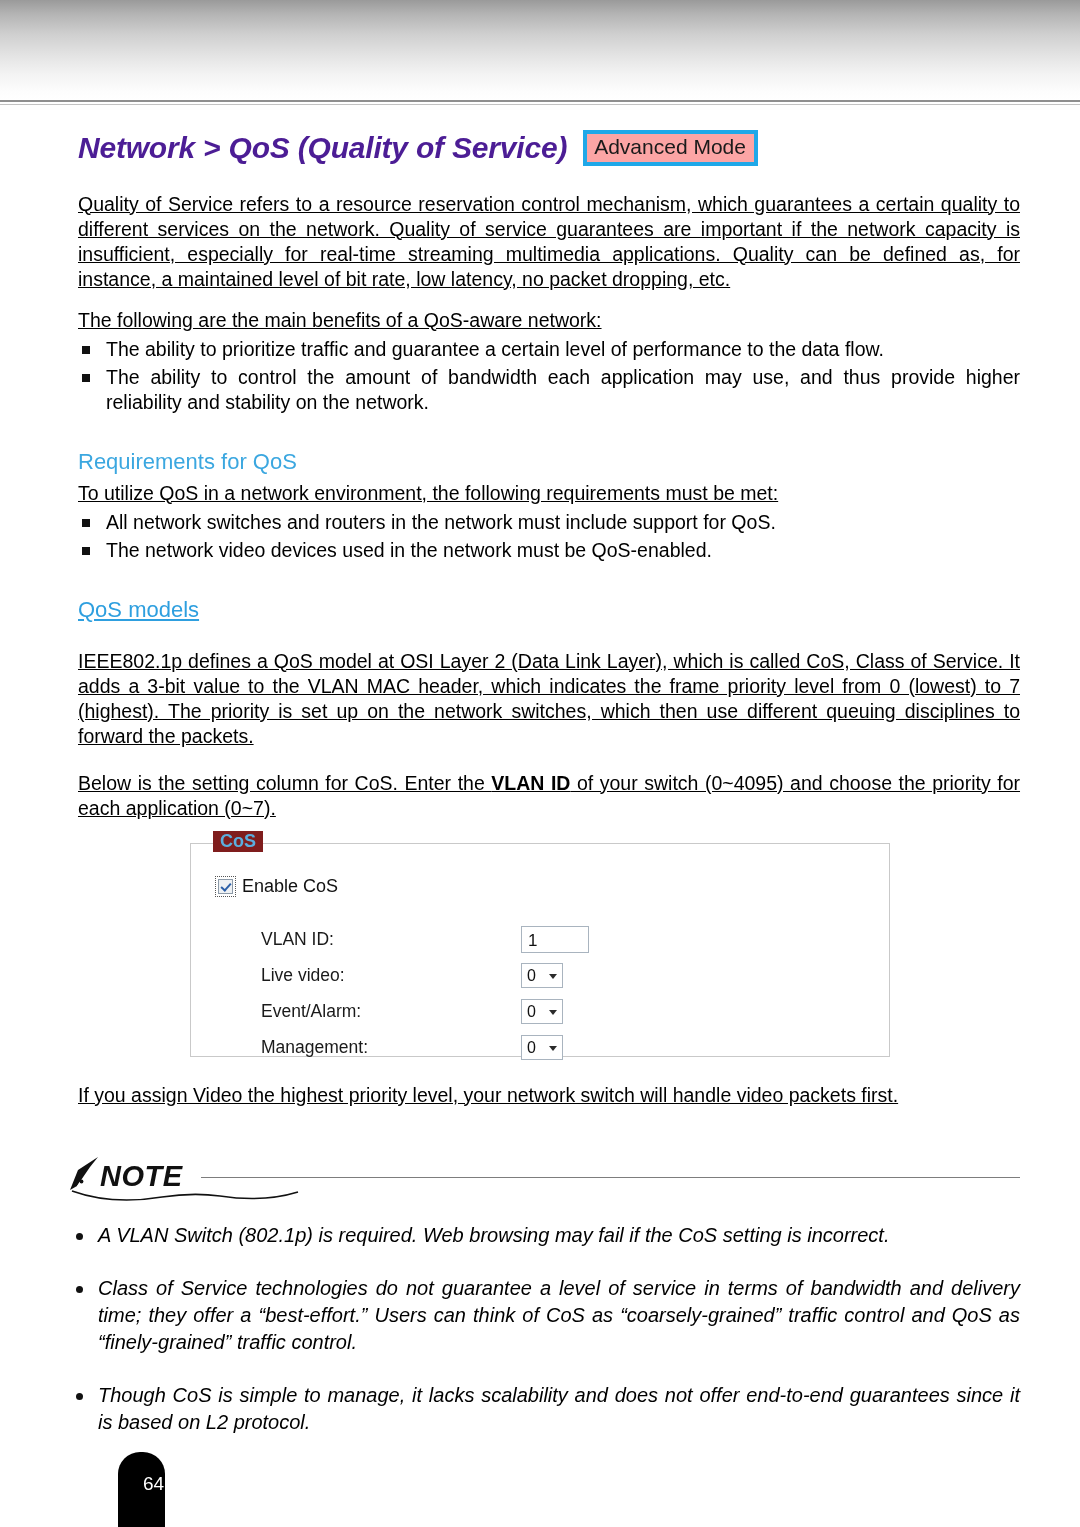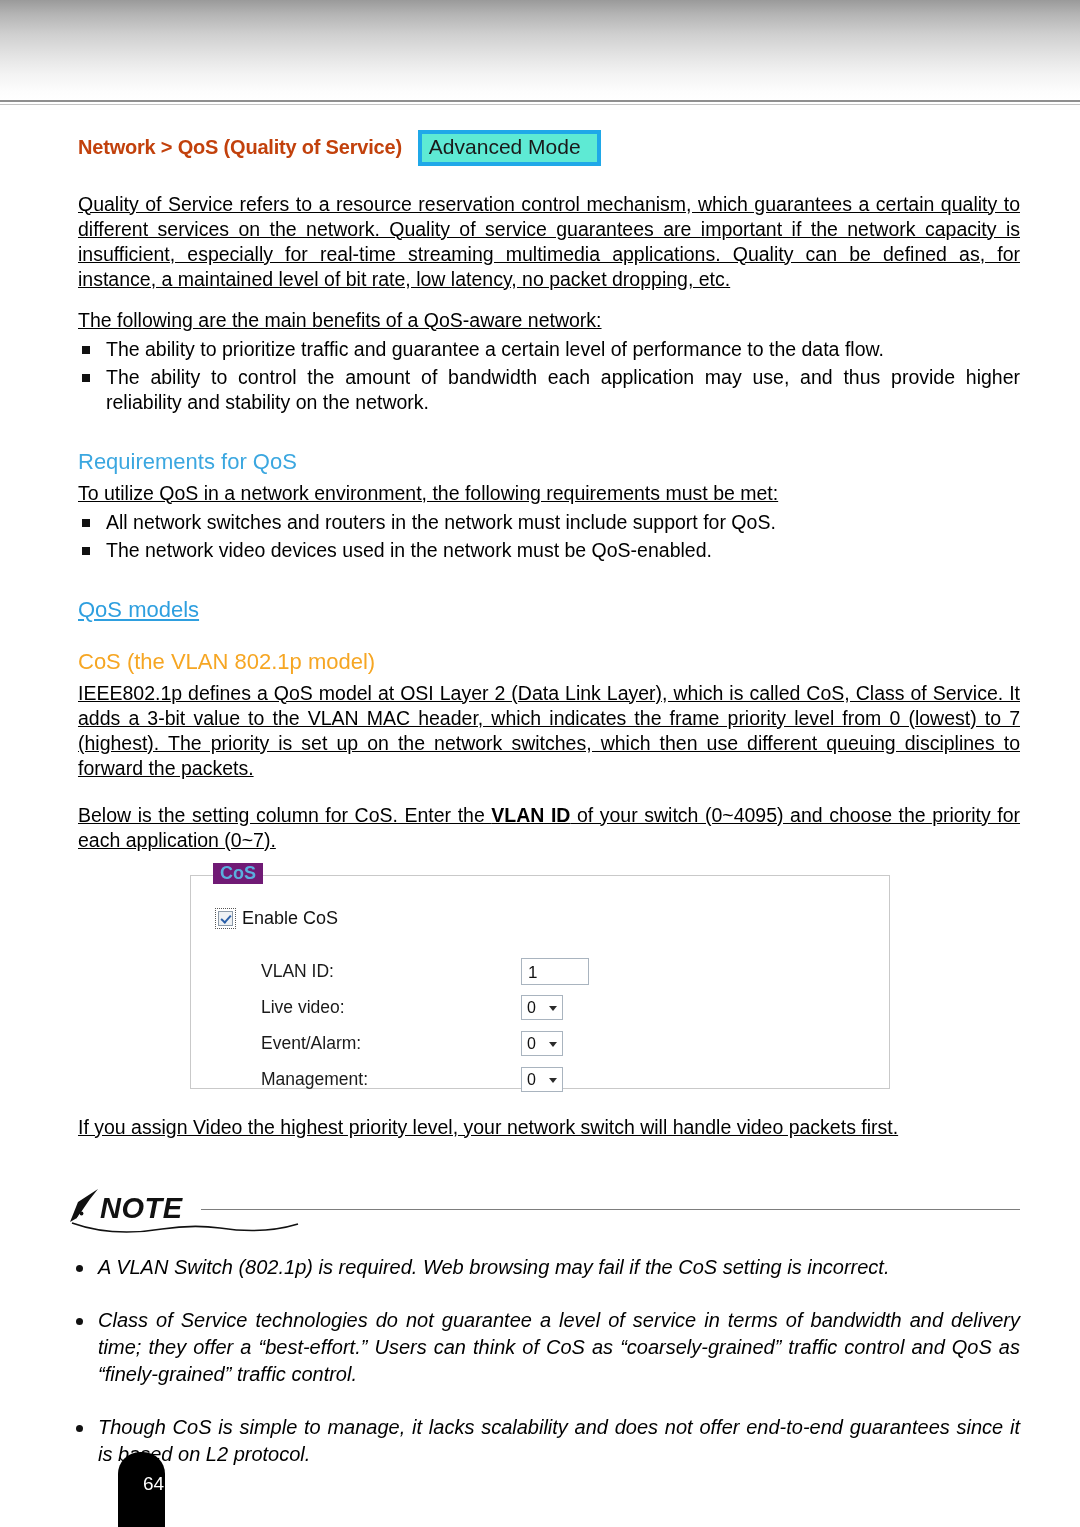"Network > QoS (Quality of" .page-title { color: #c2410c -> #4c1d95; font-size: 20px -> 30px; font-style: none -> italic }
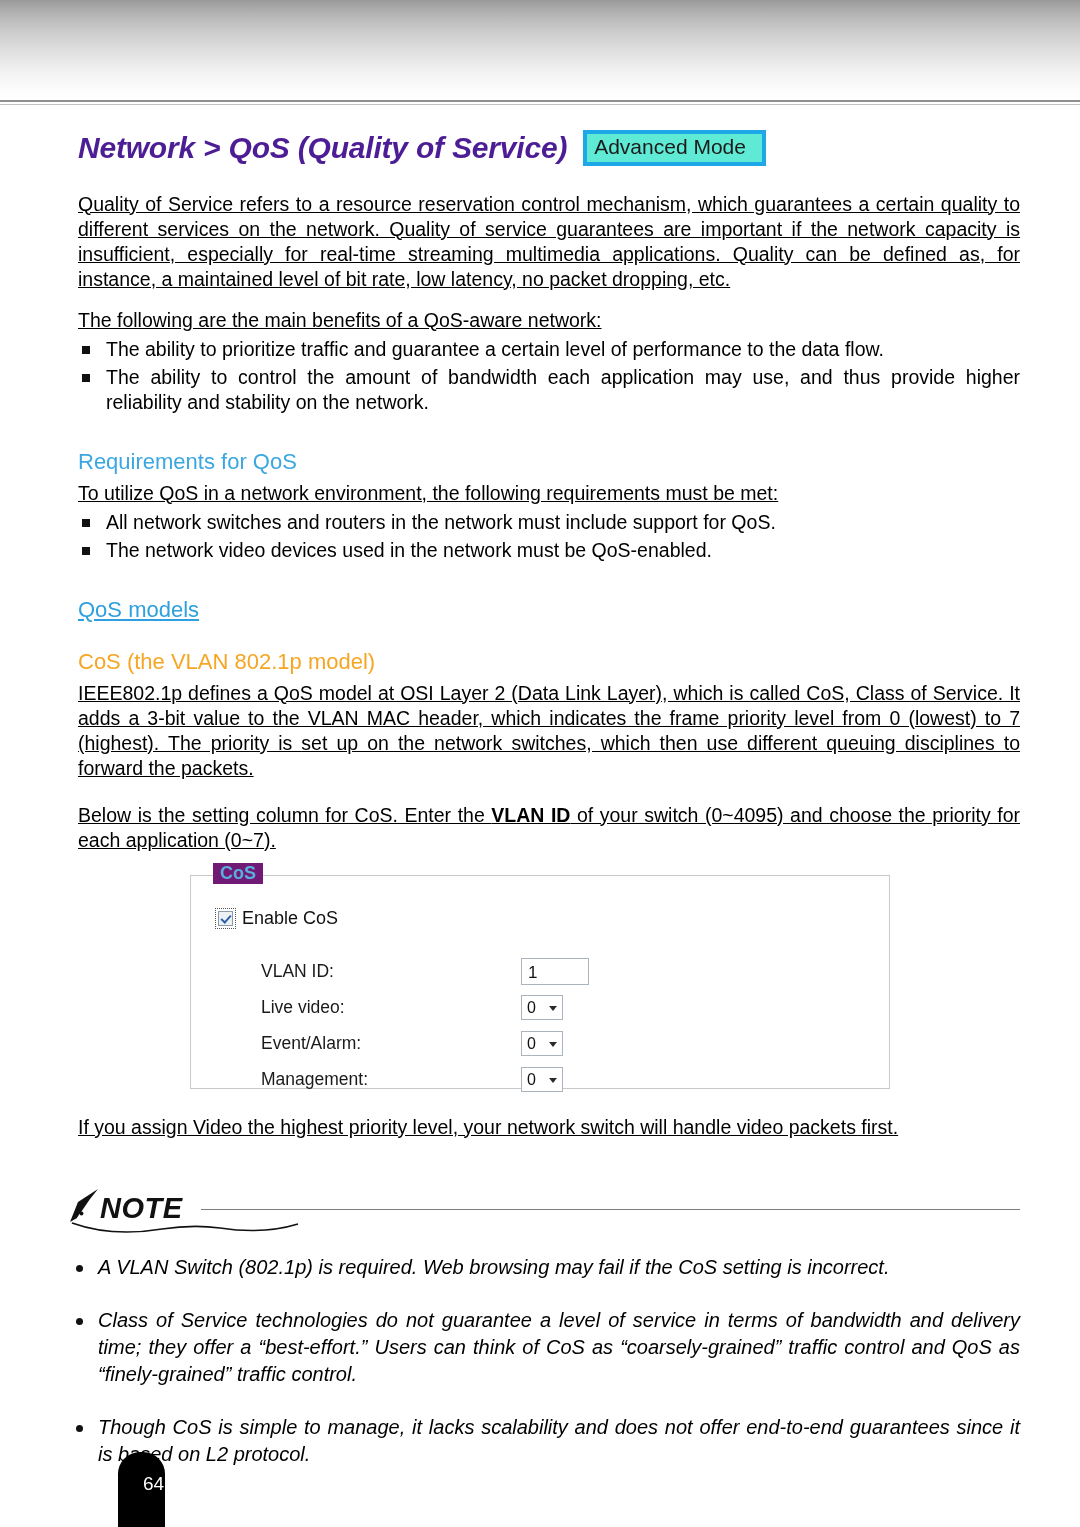"Advanced Mode" .mode-badge { background: #5eead4 -> #fca5a5; padding: 1px 16px 3px 7px -> 1px 8px 3px 7px }
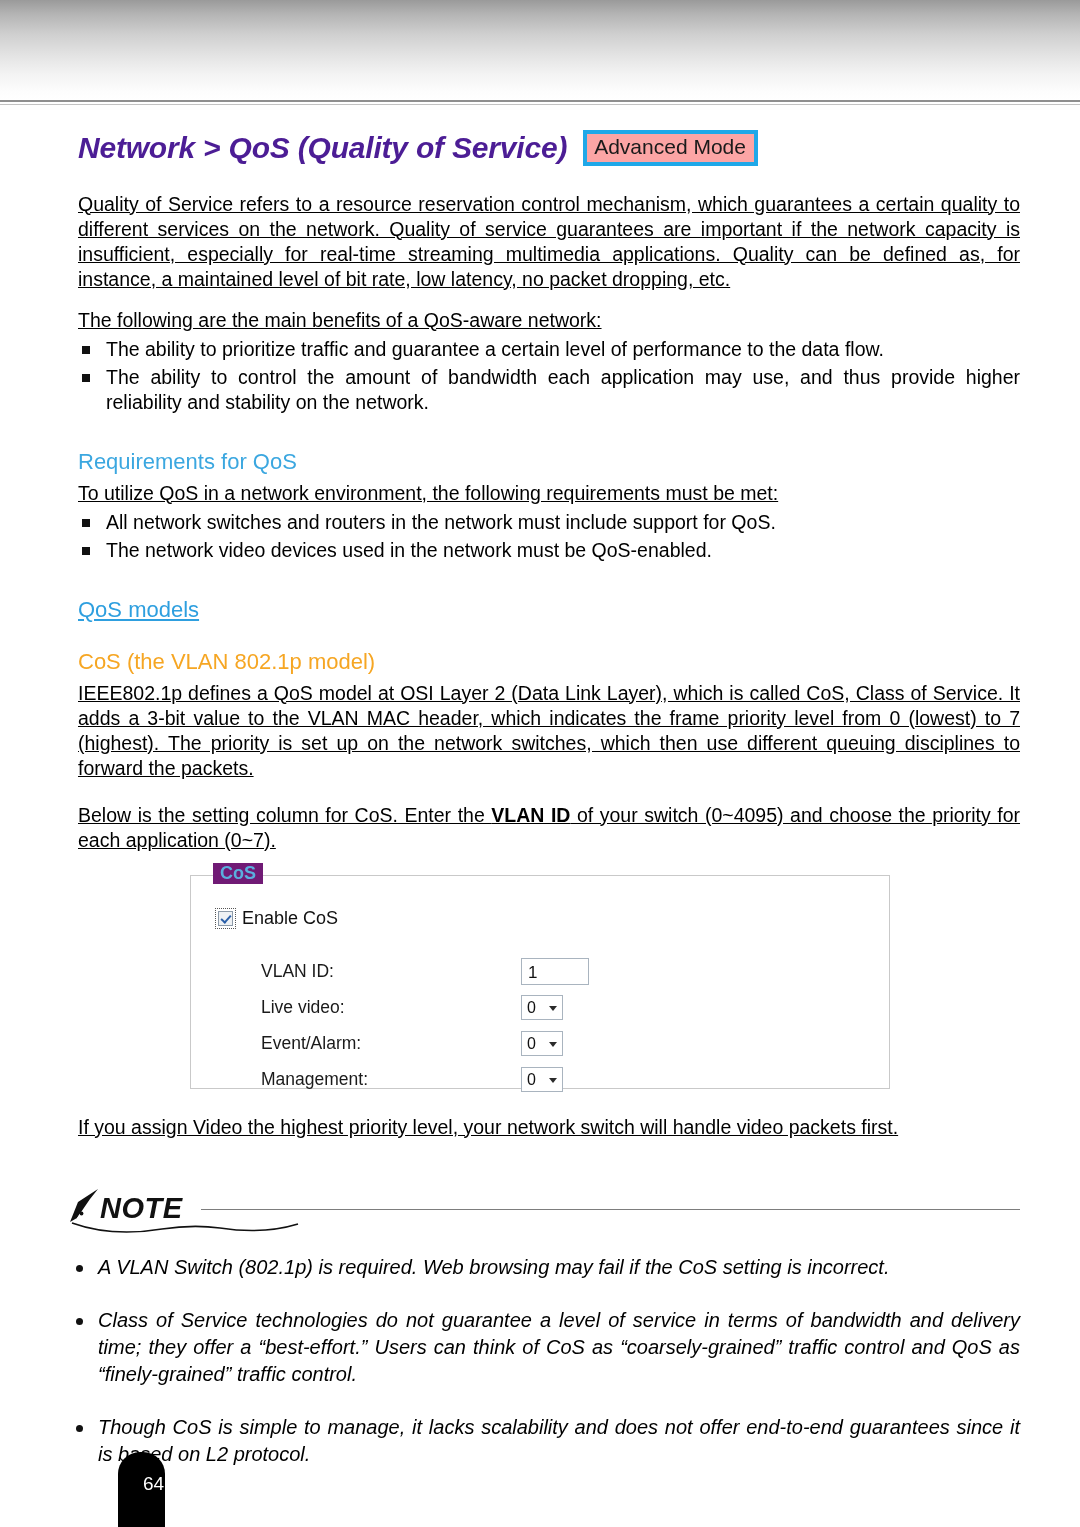"CoS (the VLAN 802.1p model)" h4.orange-head { html: <h4>CoS (the VLAN 802.1p model)</h4> -> none }
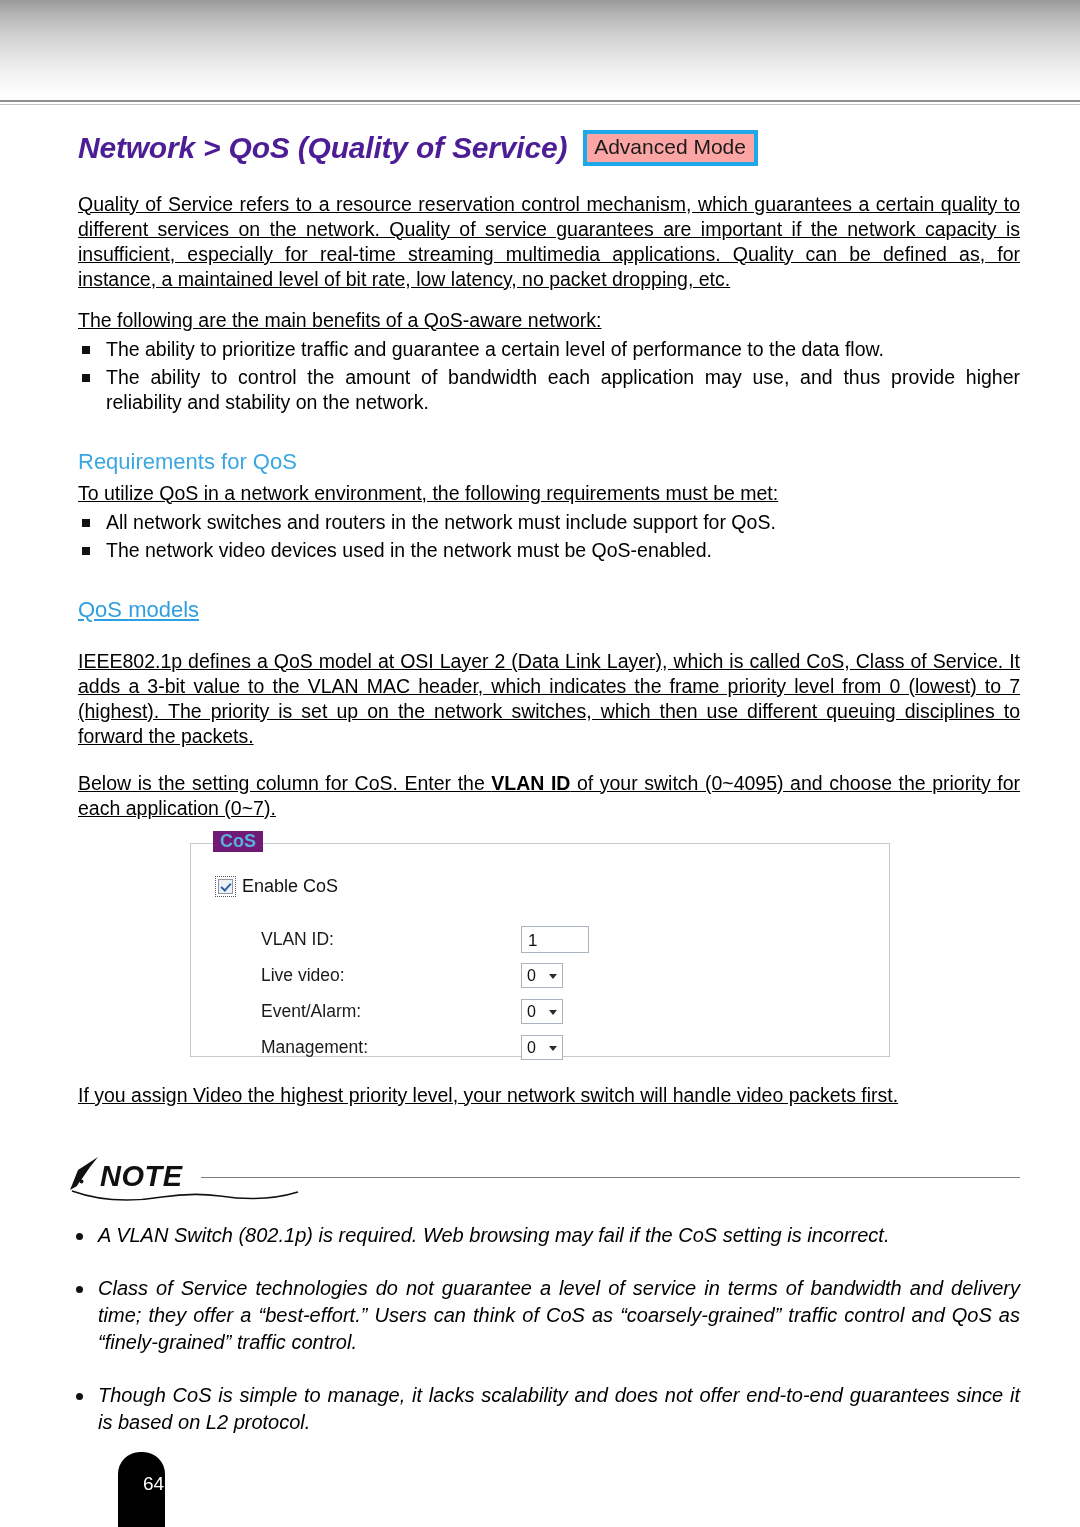"CoS" .fs-legend { background: #701a75 -> #7f1d1d }
